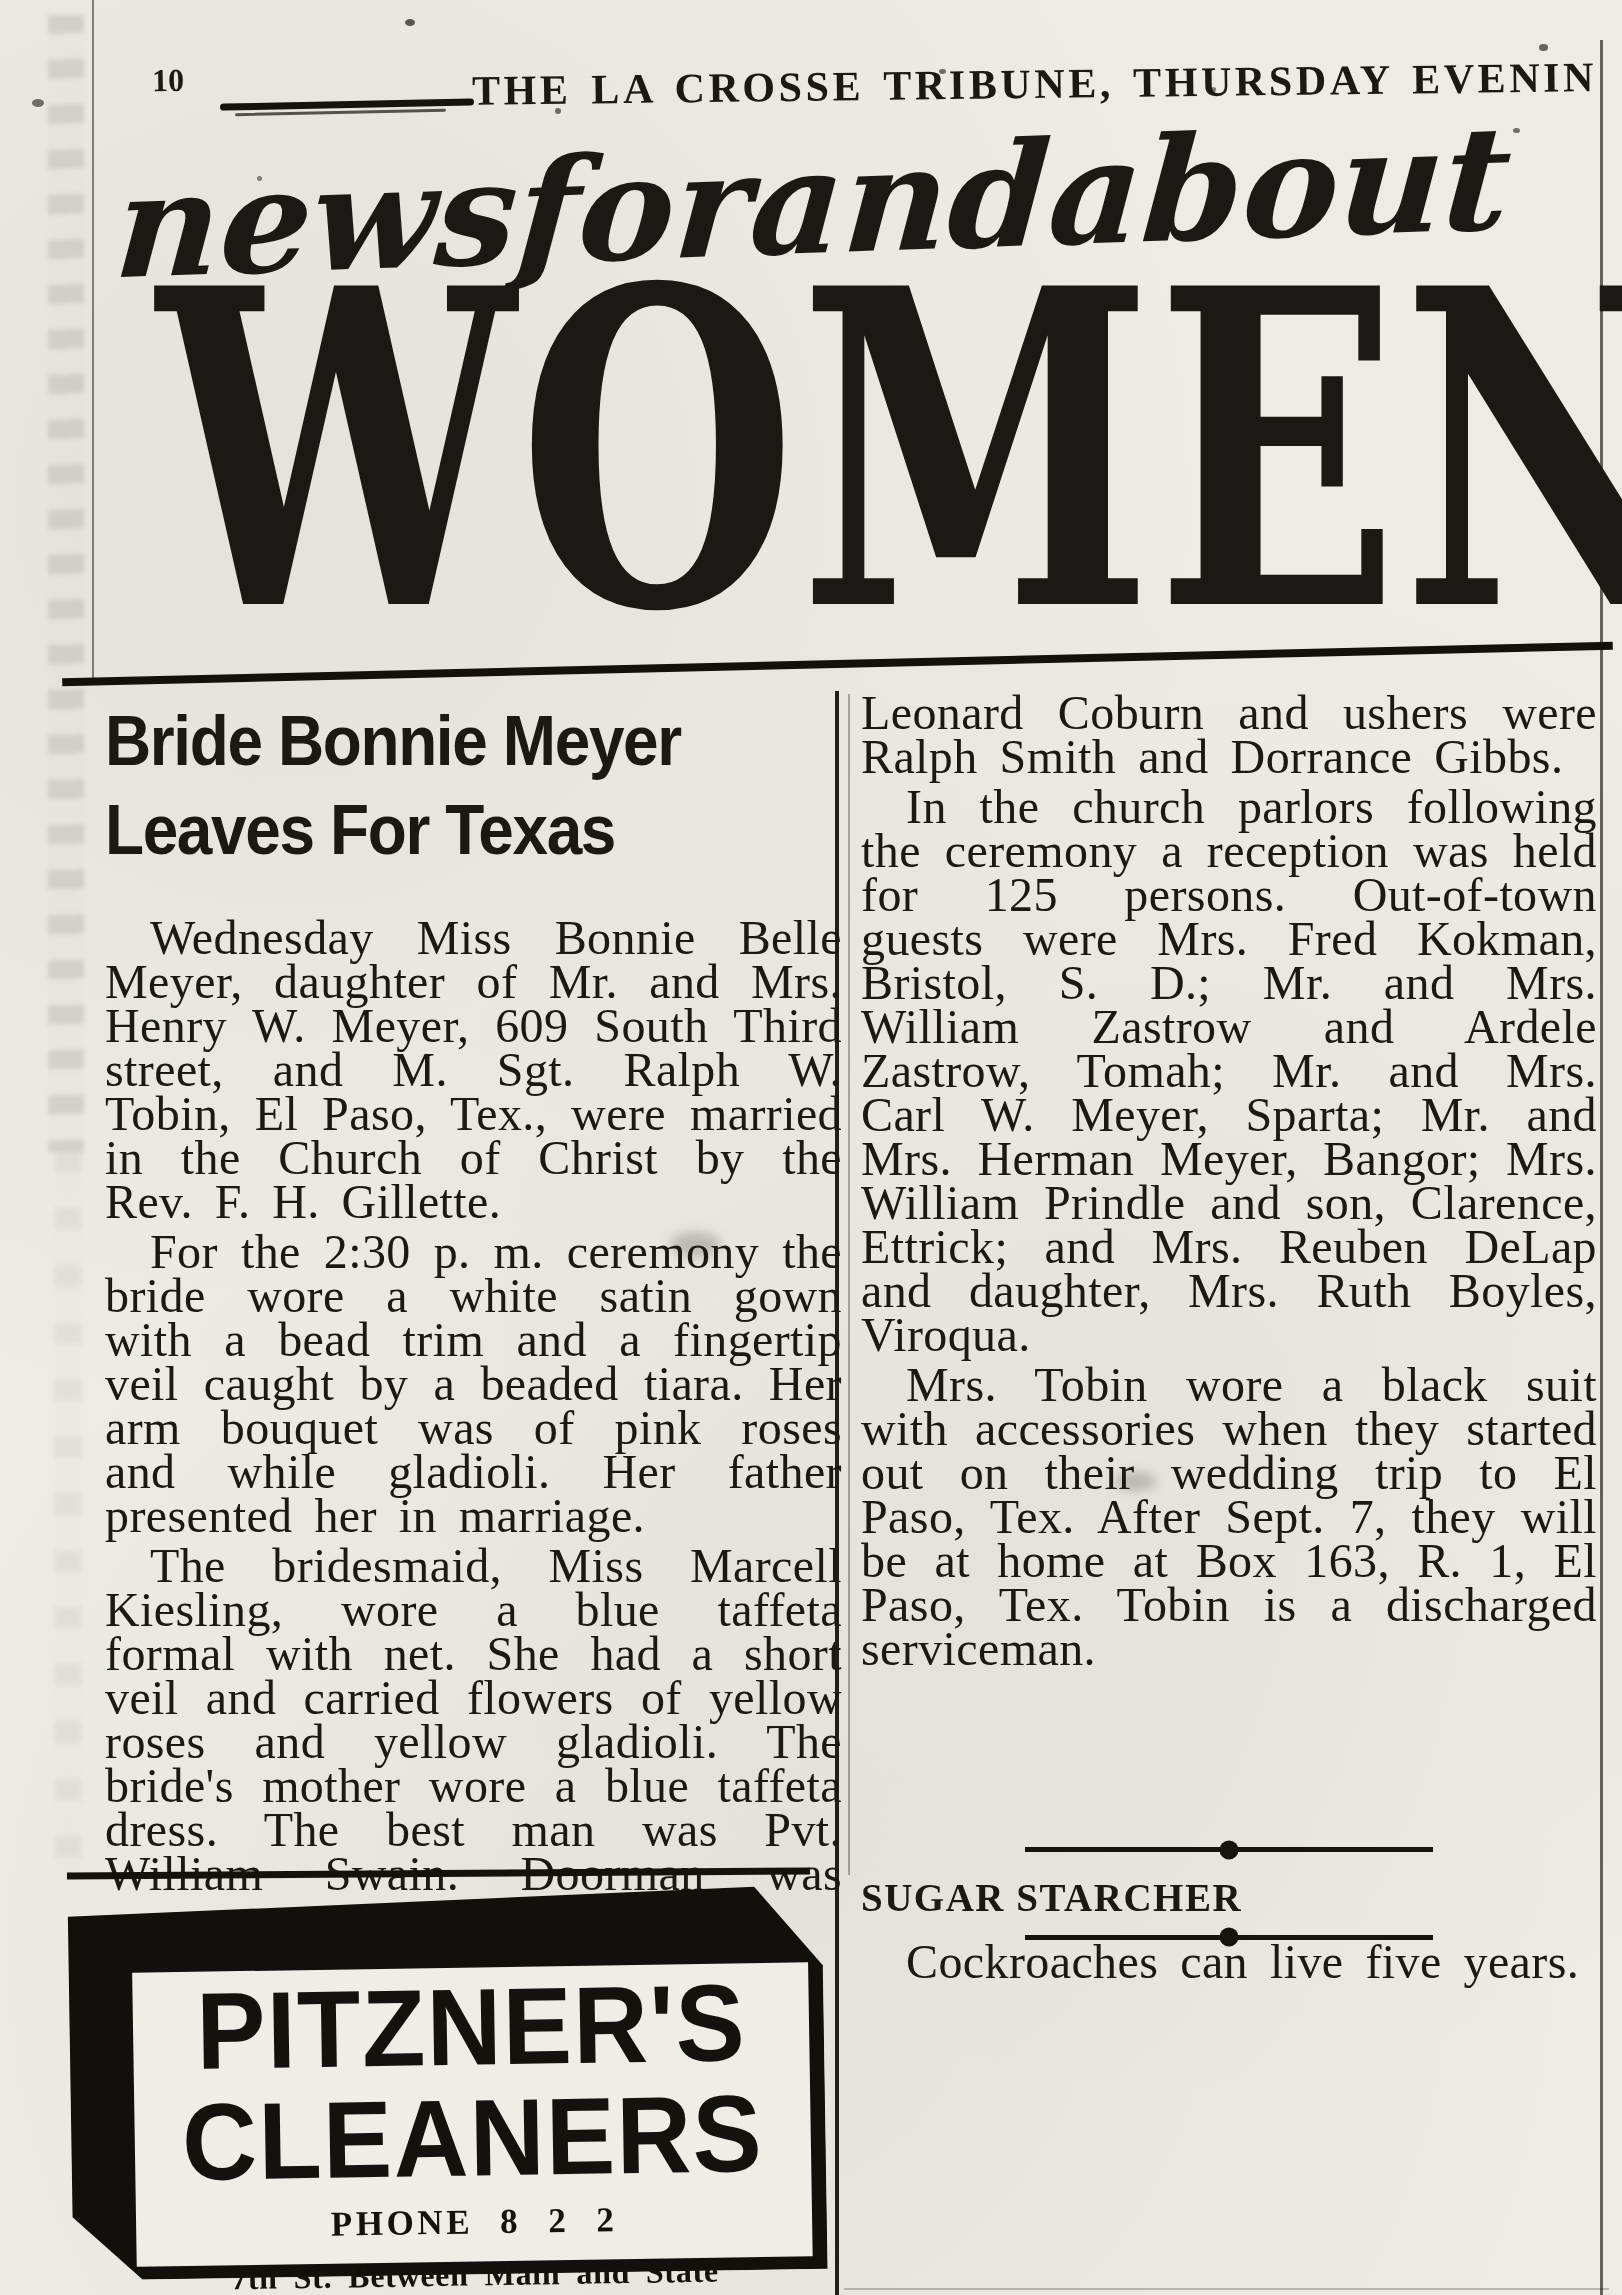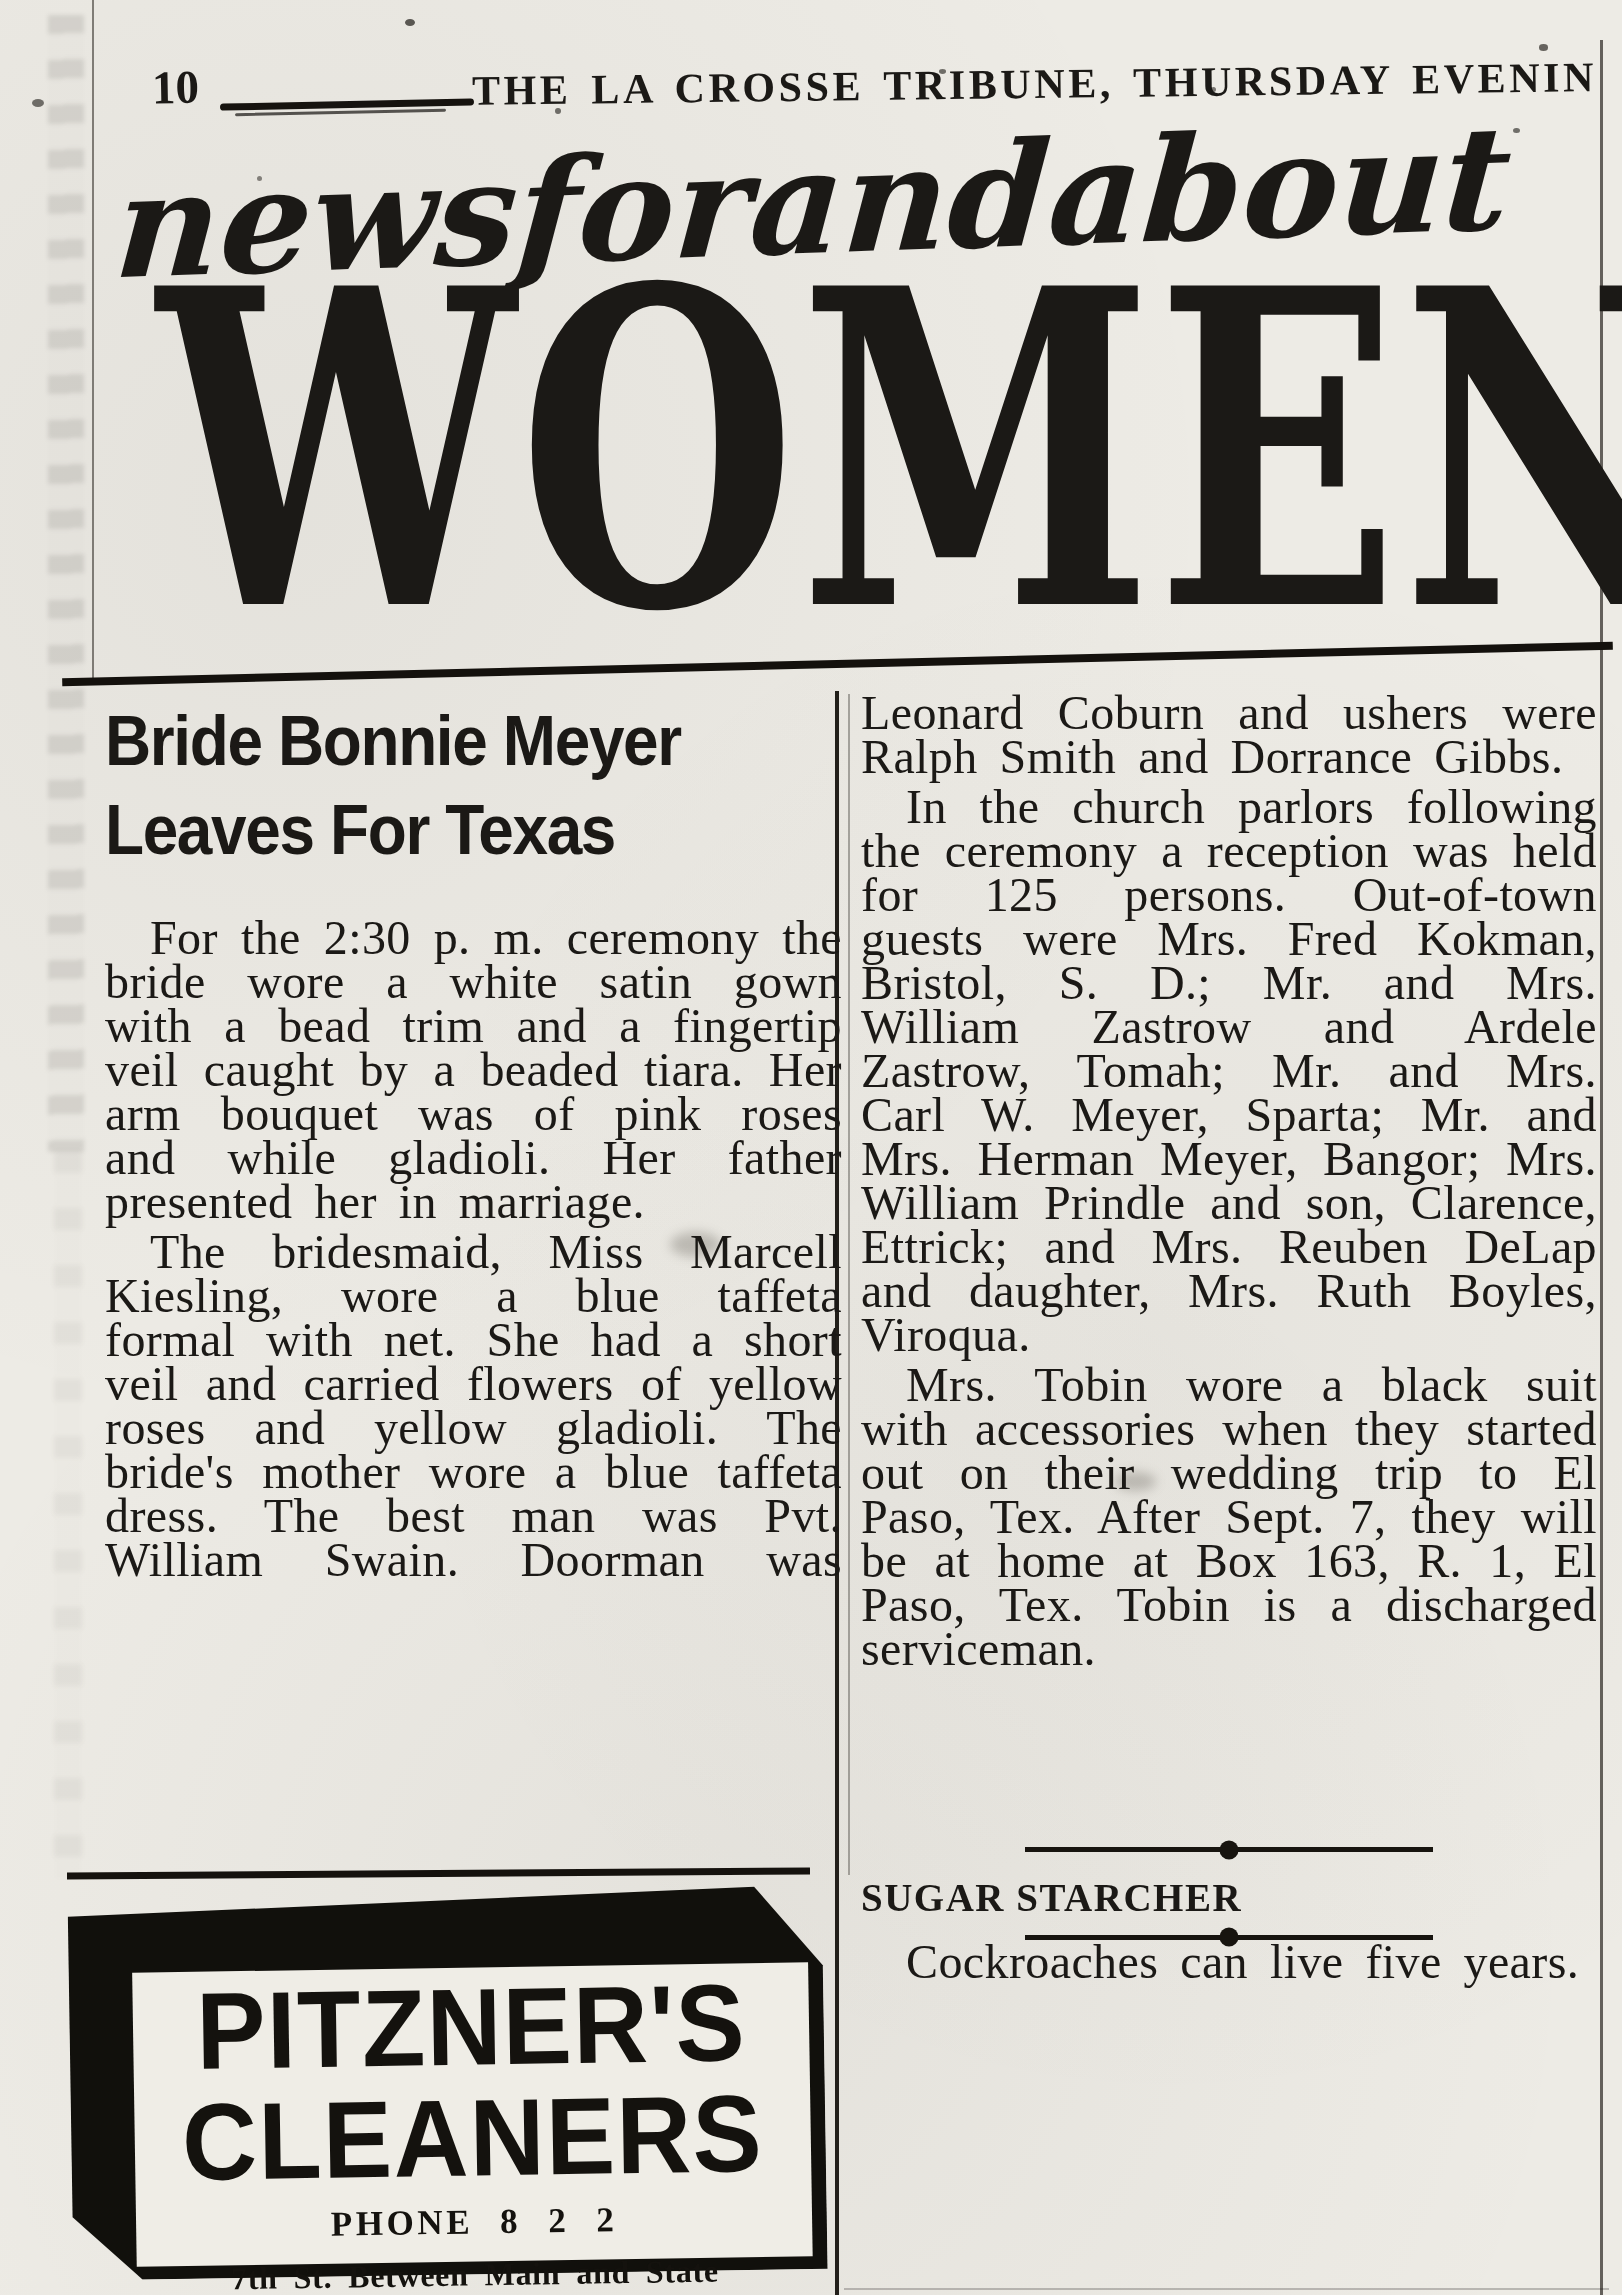"10" .page-number { font-size: 47px -> 32px }
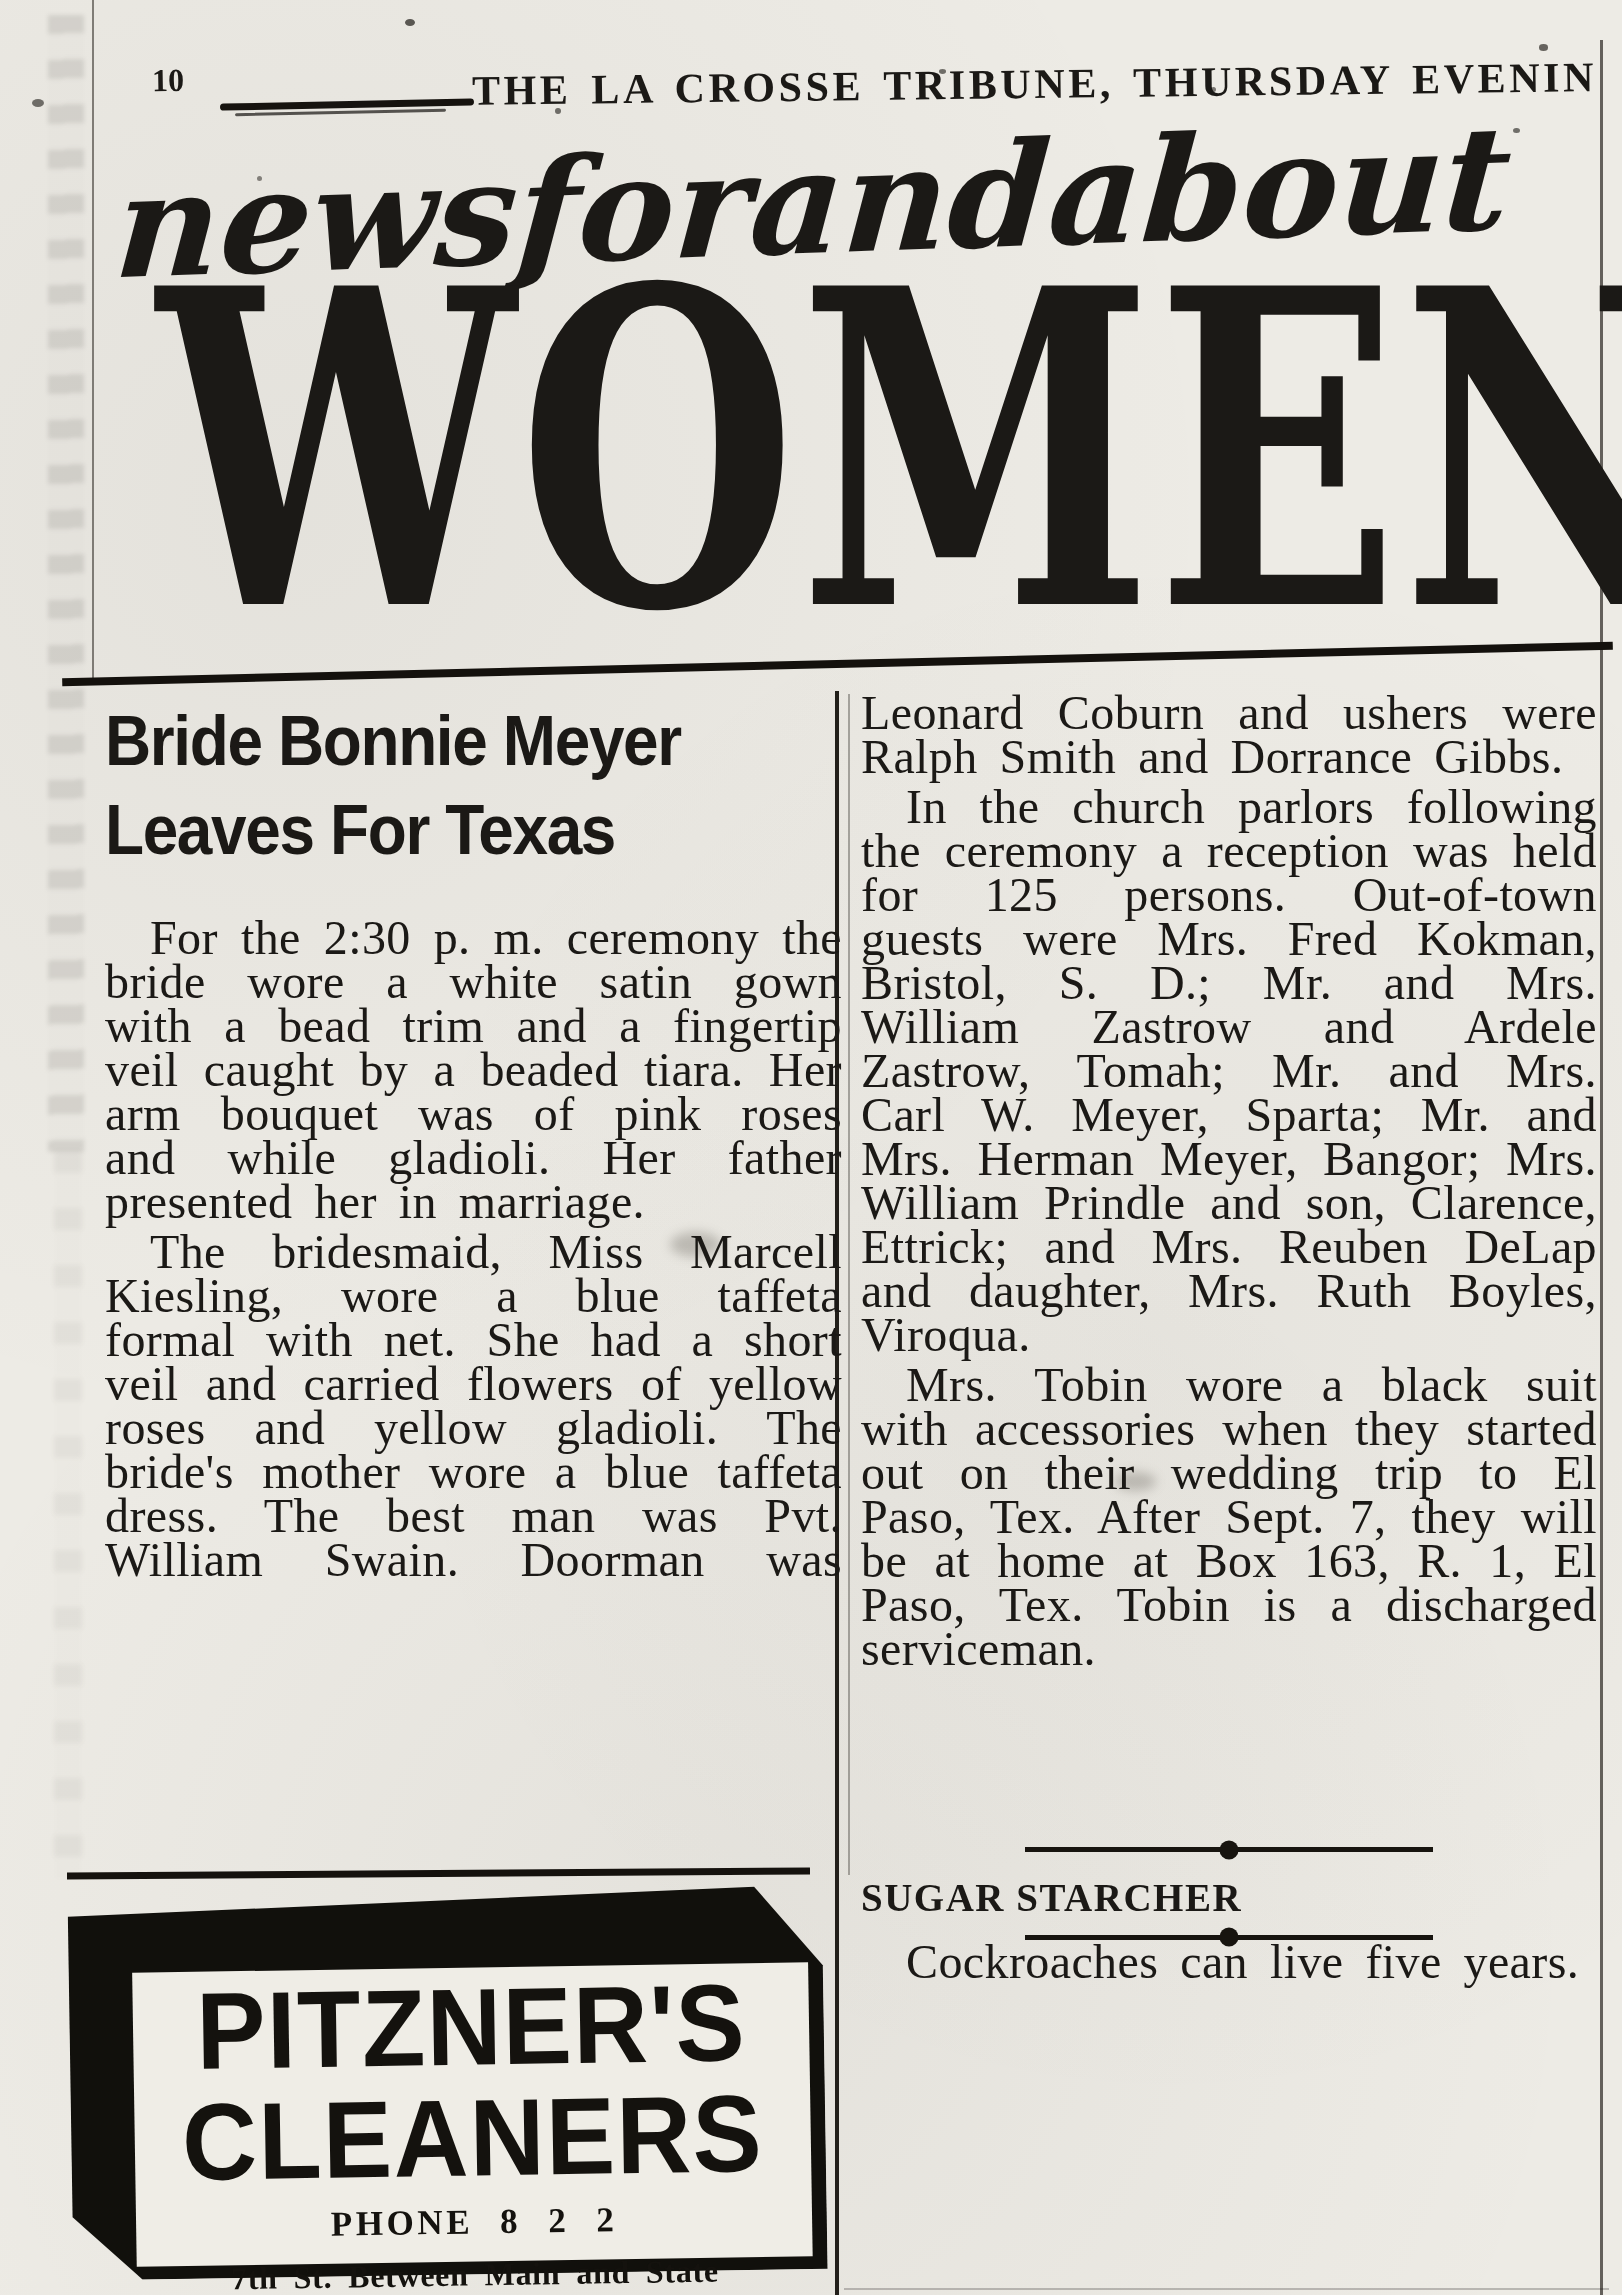"Wednesday Miss Bonnie Belle Meyer," p.body { html: none -> <p>Wednesday Miss Bonnie Belle Meyer, daughter of Mr. and Mrs. Henry W. Meyer, 609 South Third street, and M. Sgt. Ralph W. Tobin, El Paso, Tex., were married in the Church of Christ by the Rev. F. H. Gillette.</p> }
